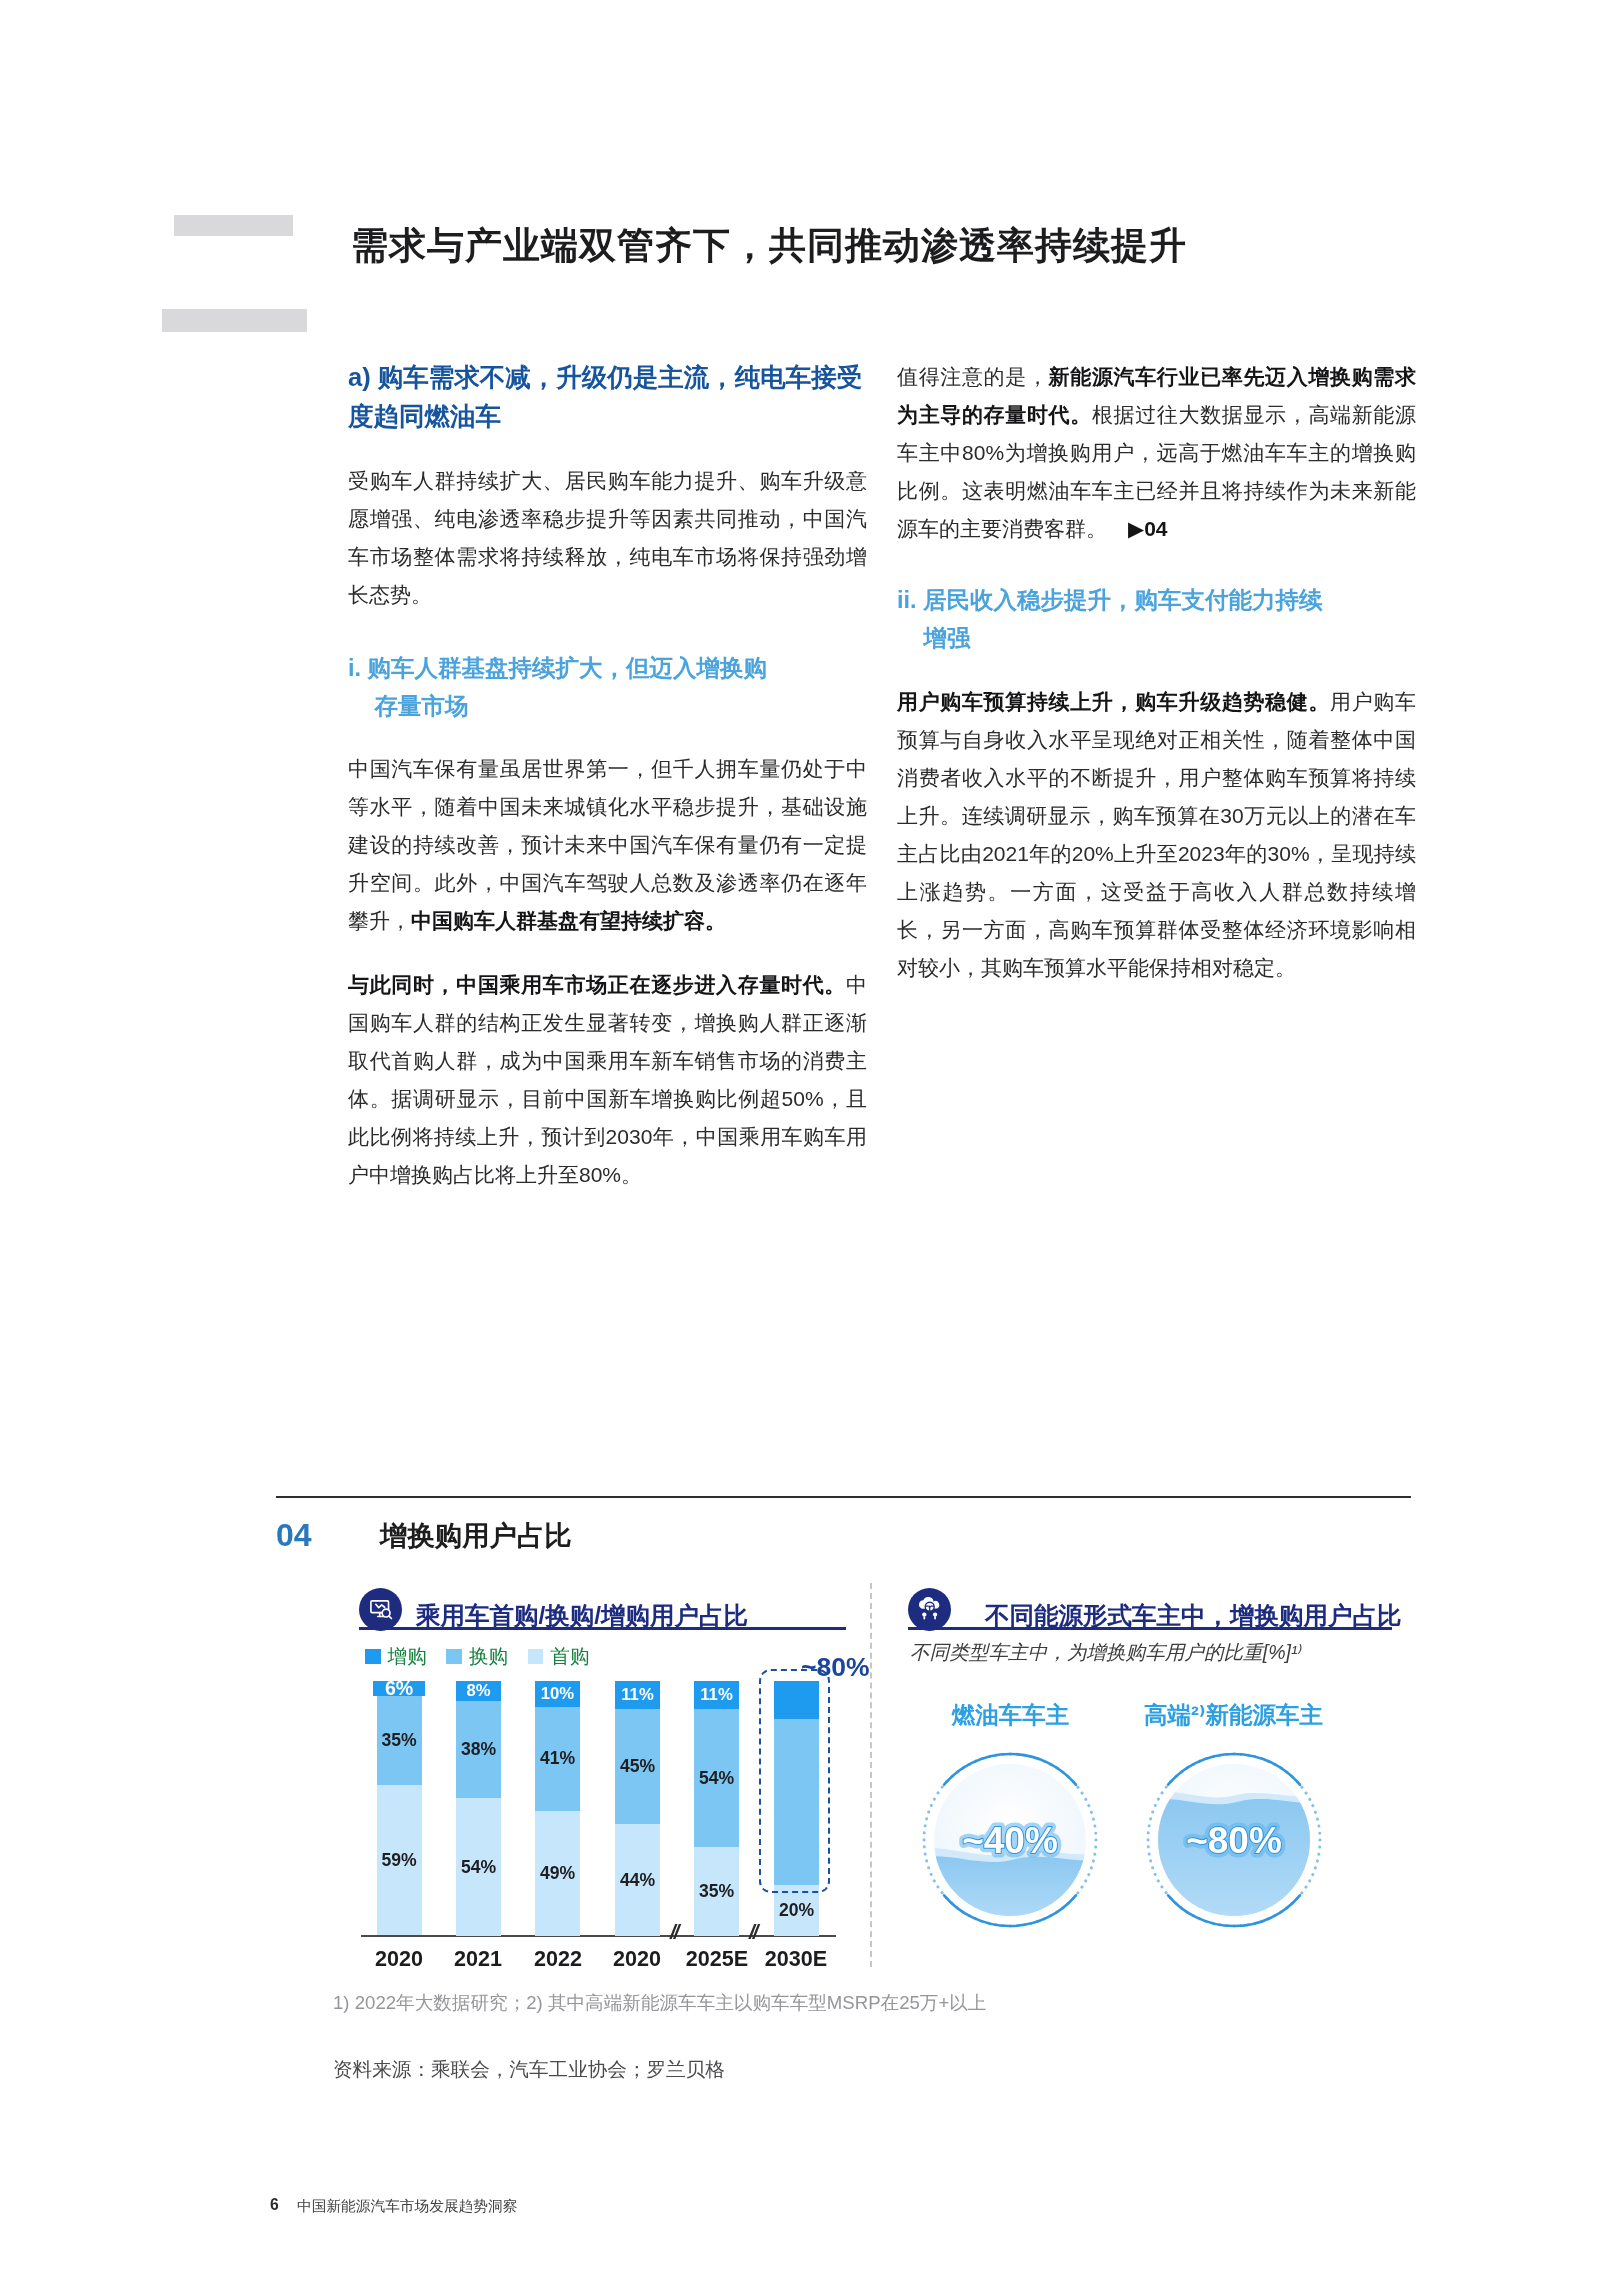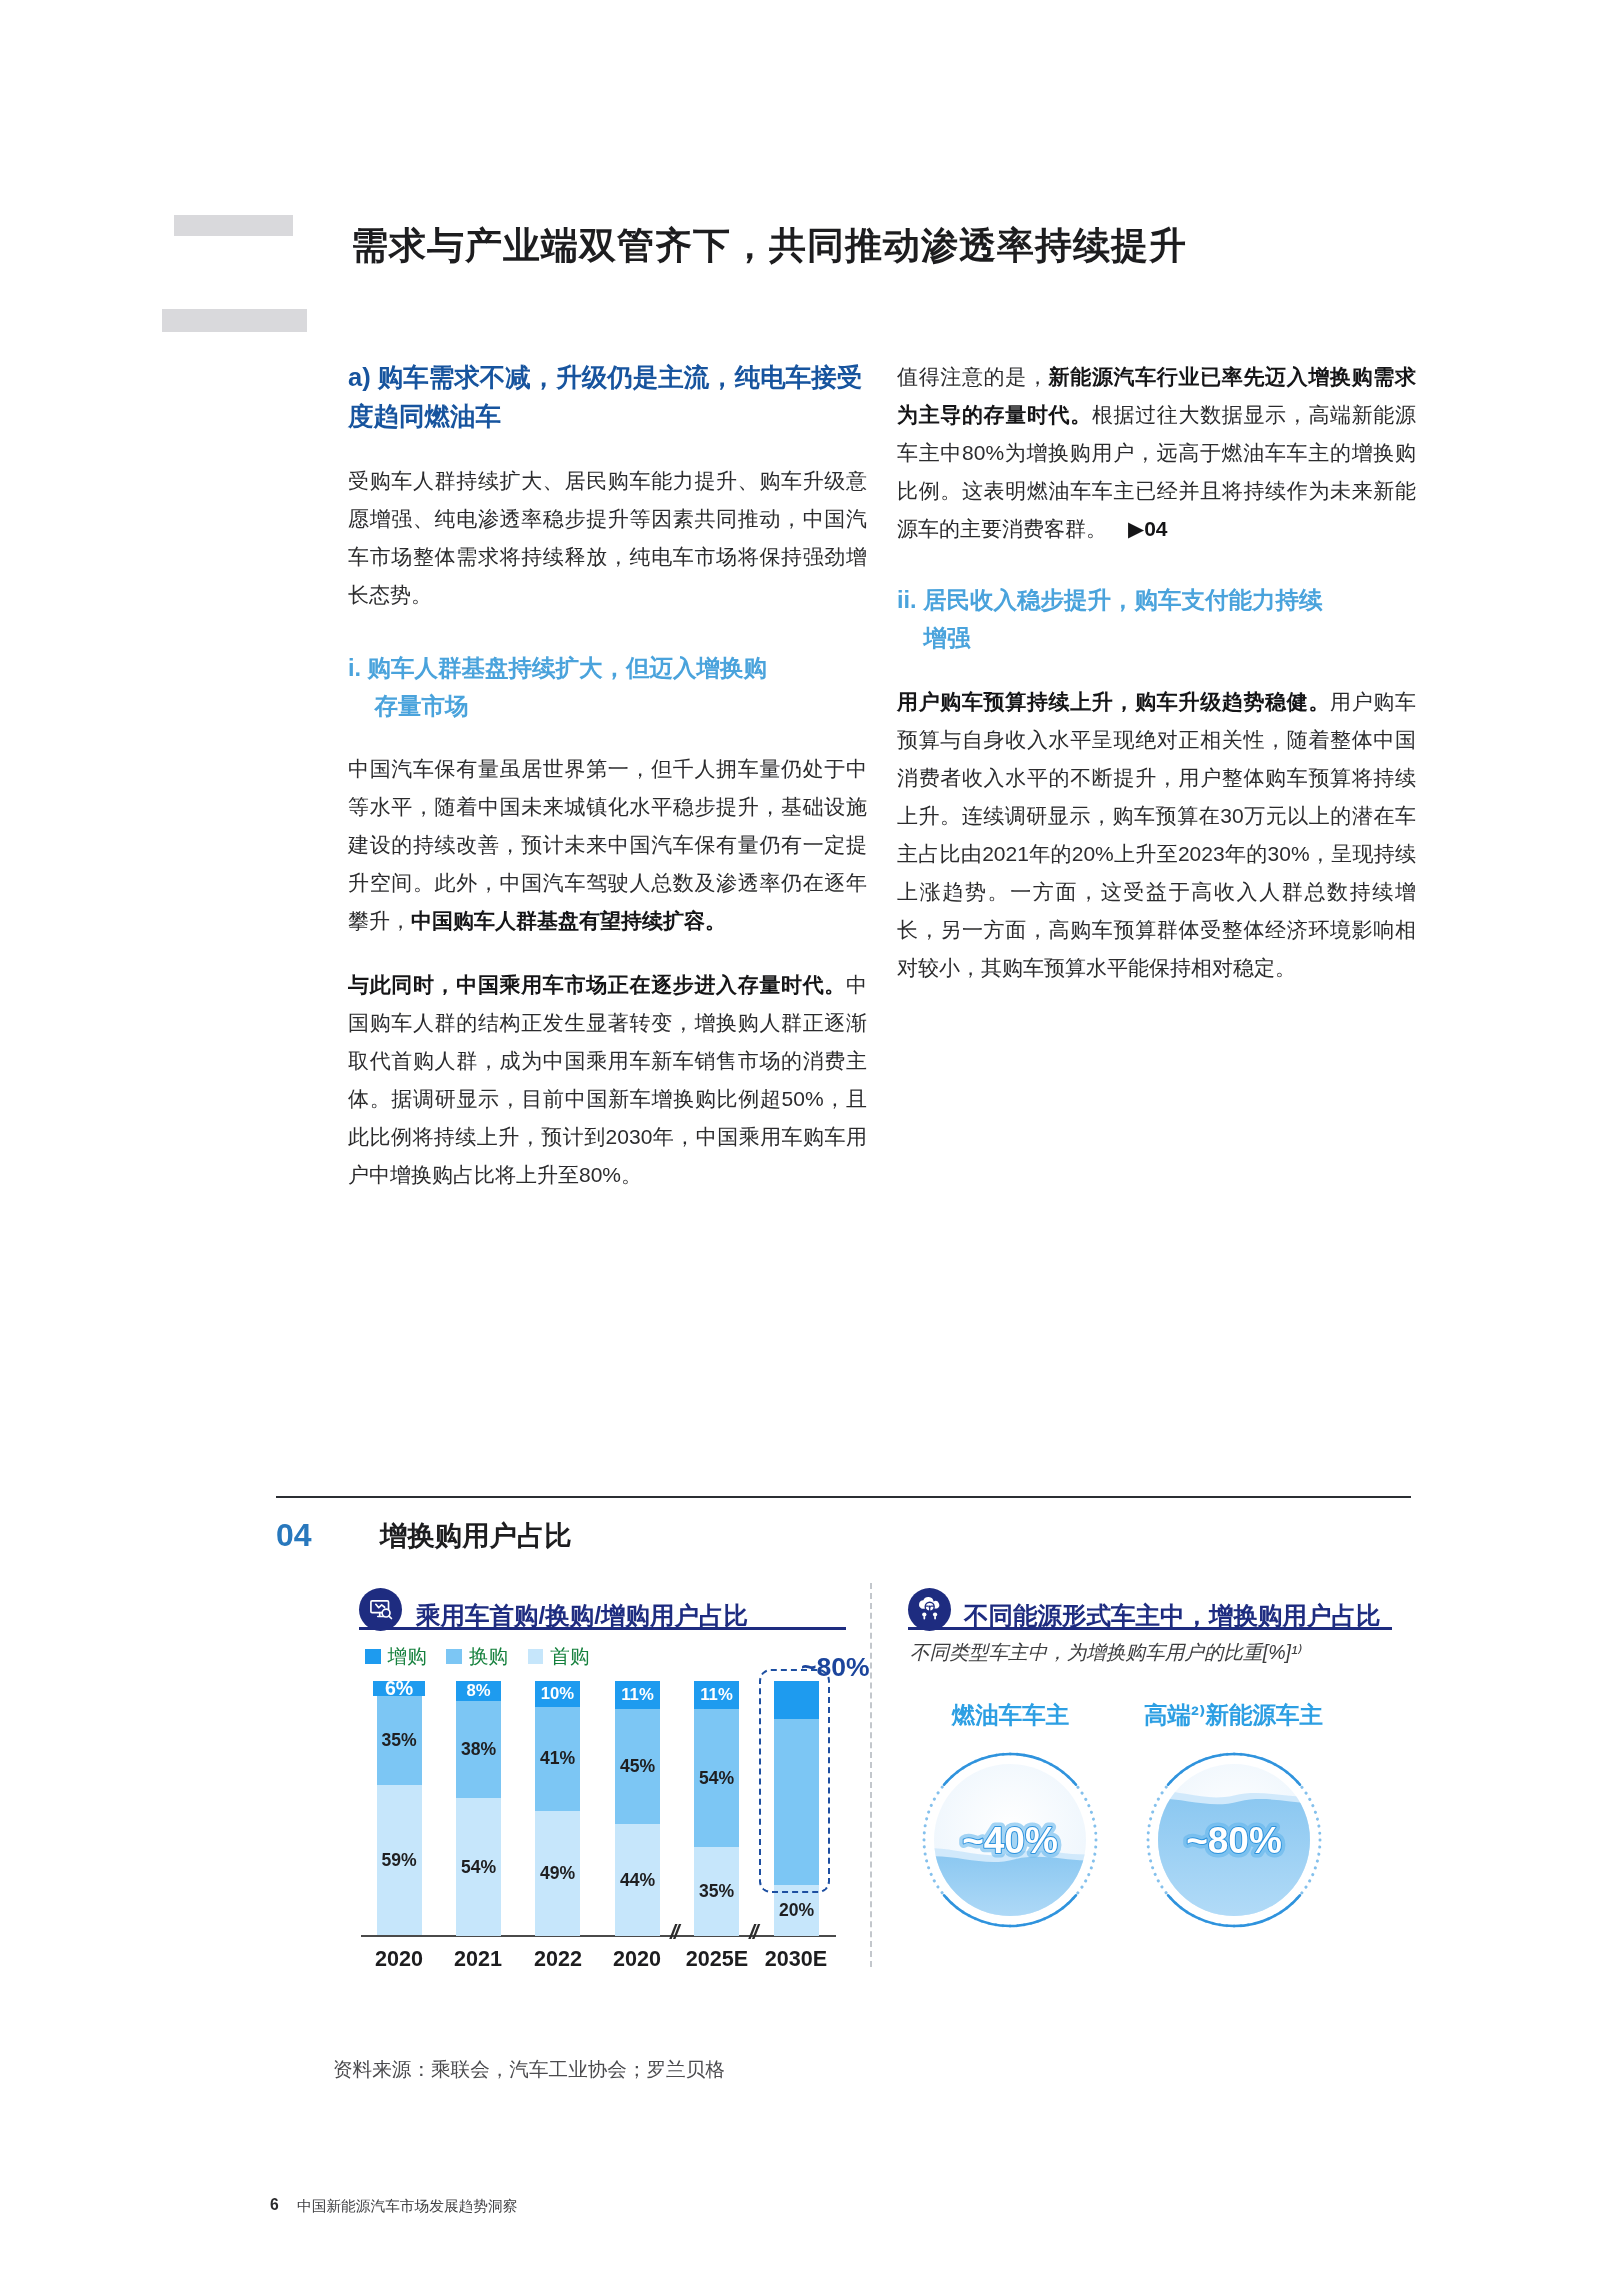"不同能源形式车主中，增换购用户占比" #panel-title-right { left: 964px -> 985px }
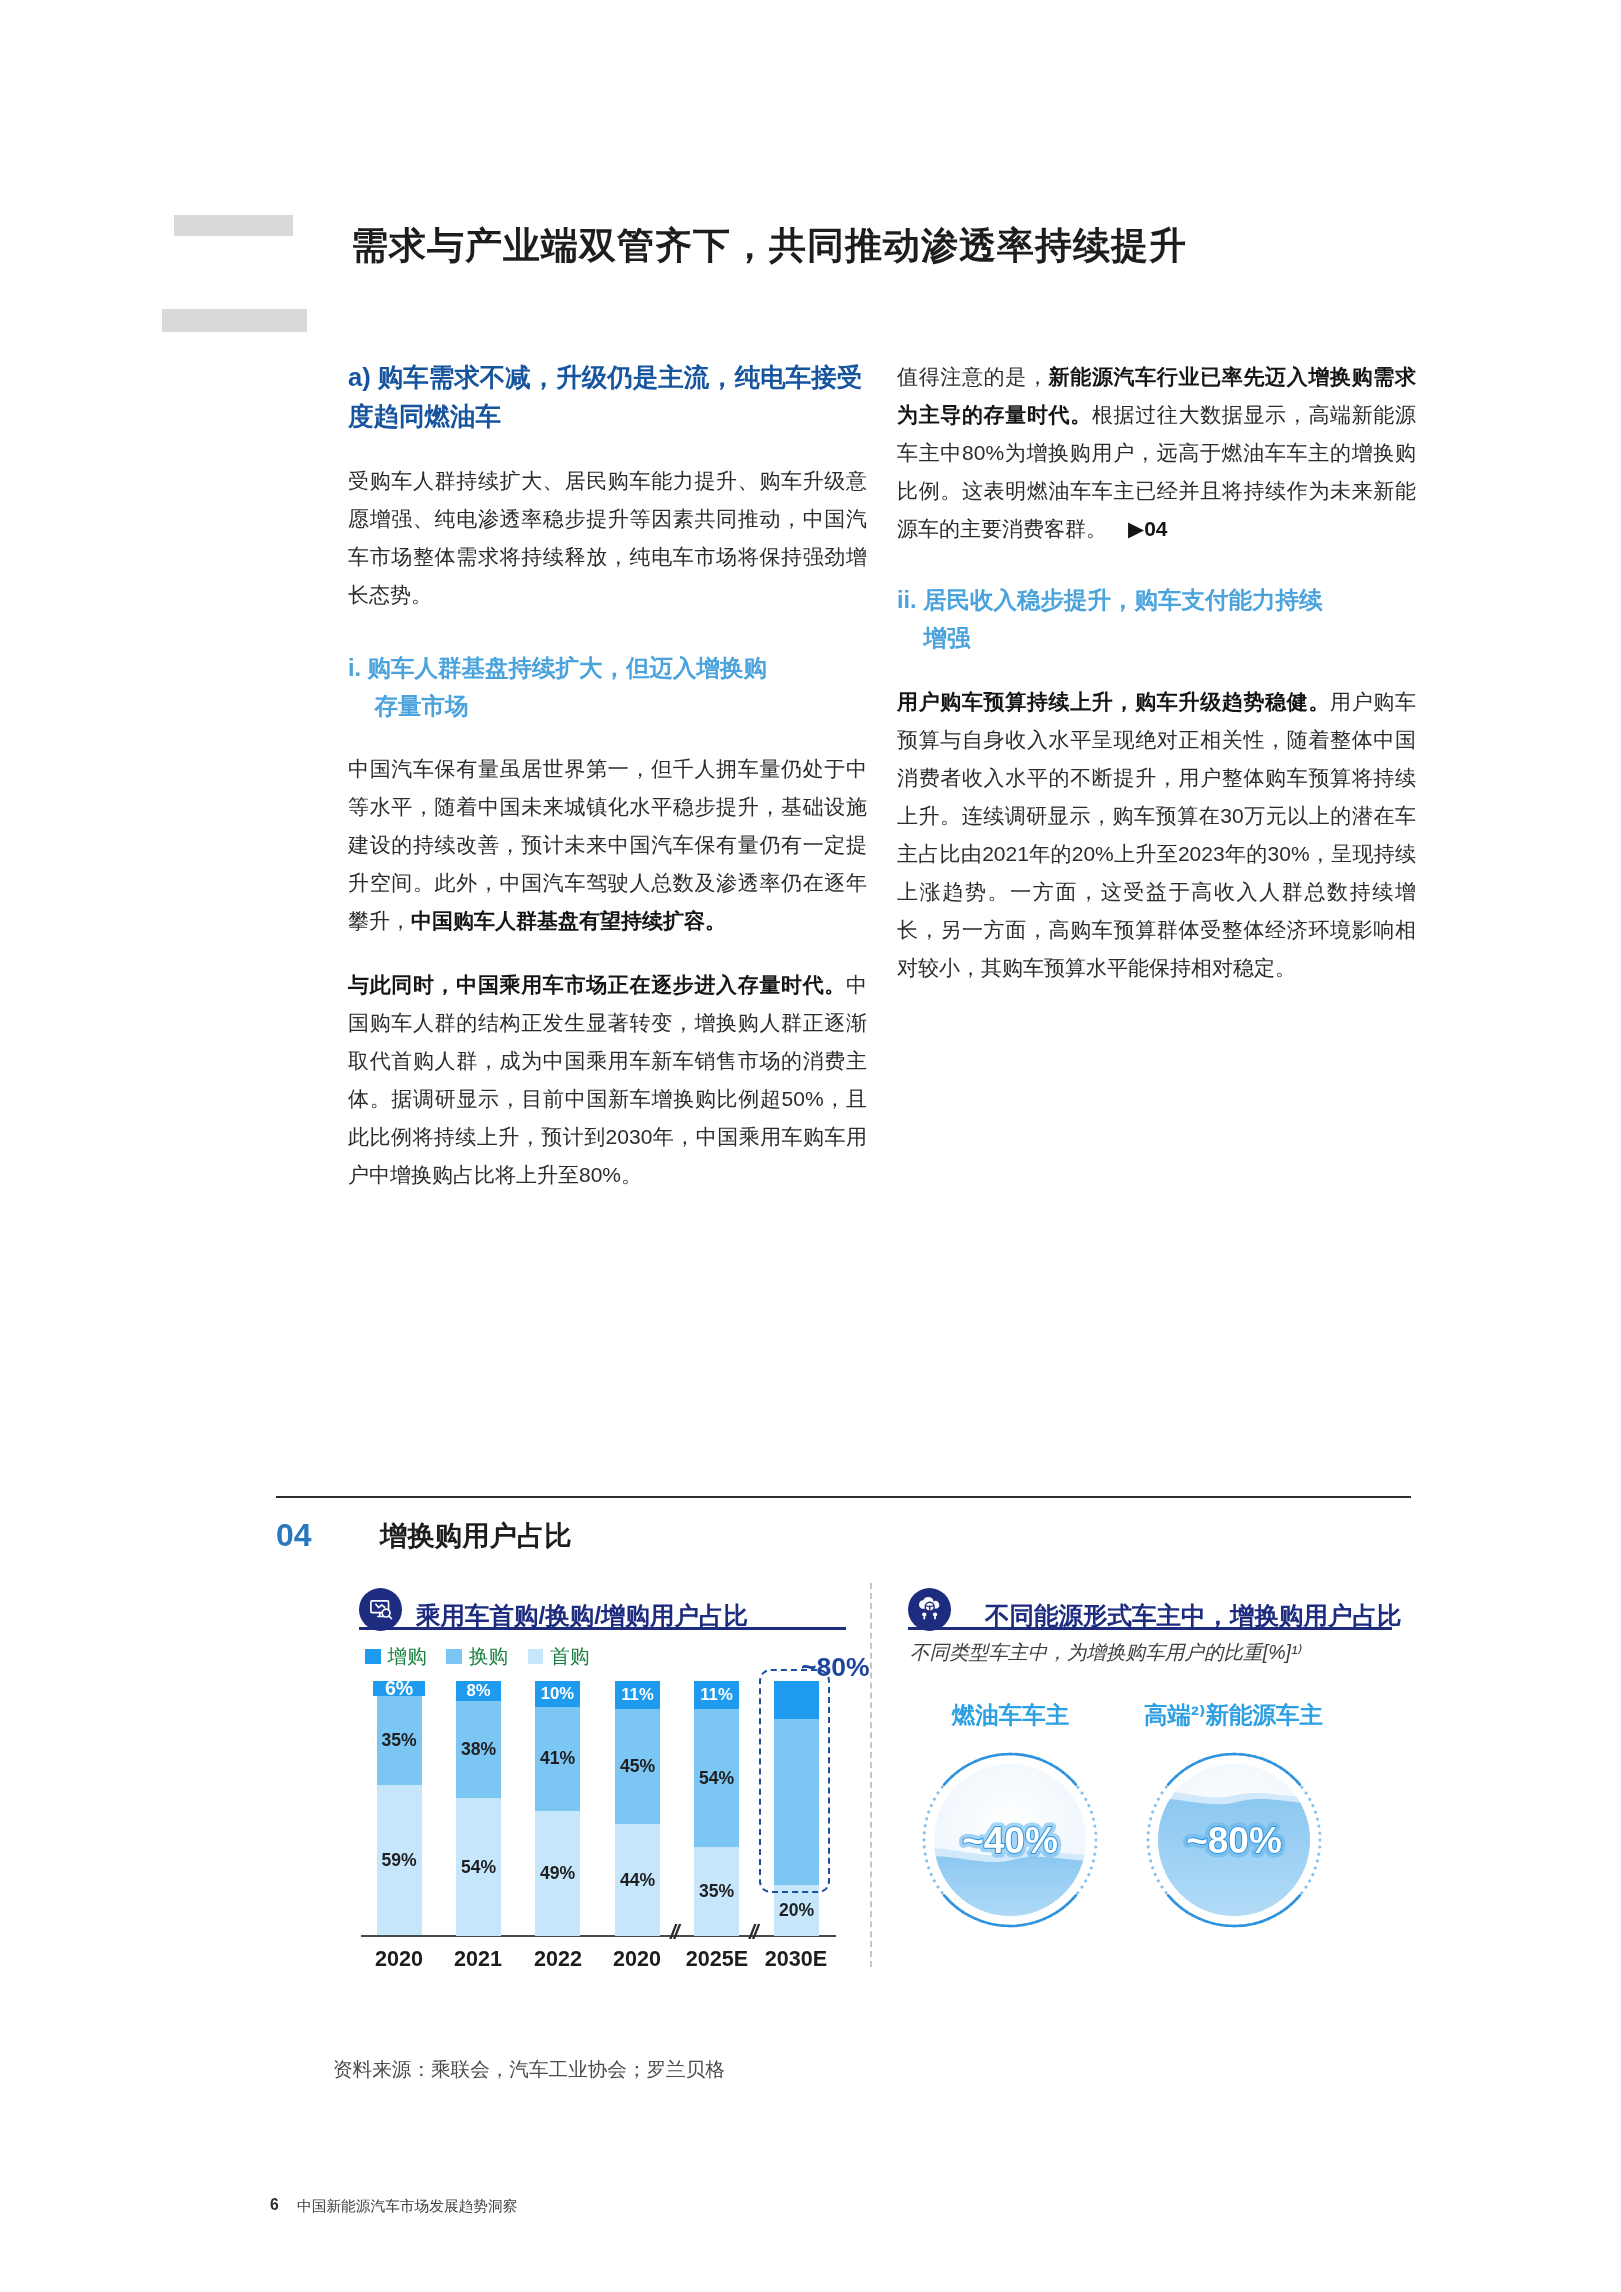"1) 2022年大数据研究；2)" div.abs { html: none -> <div>1) 2022年大数据研究；2) 其中高端新能源车车主以购车车型MSRP在25万+以上</div> }
